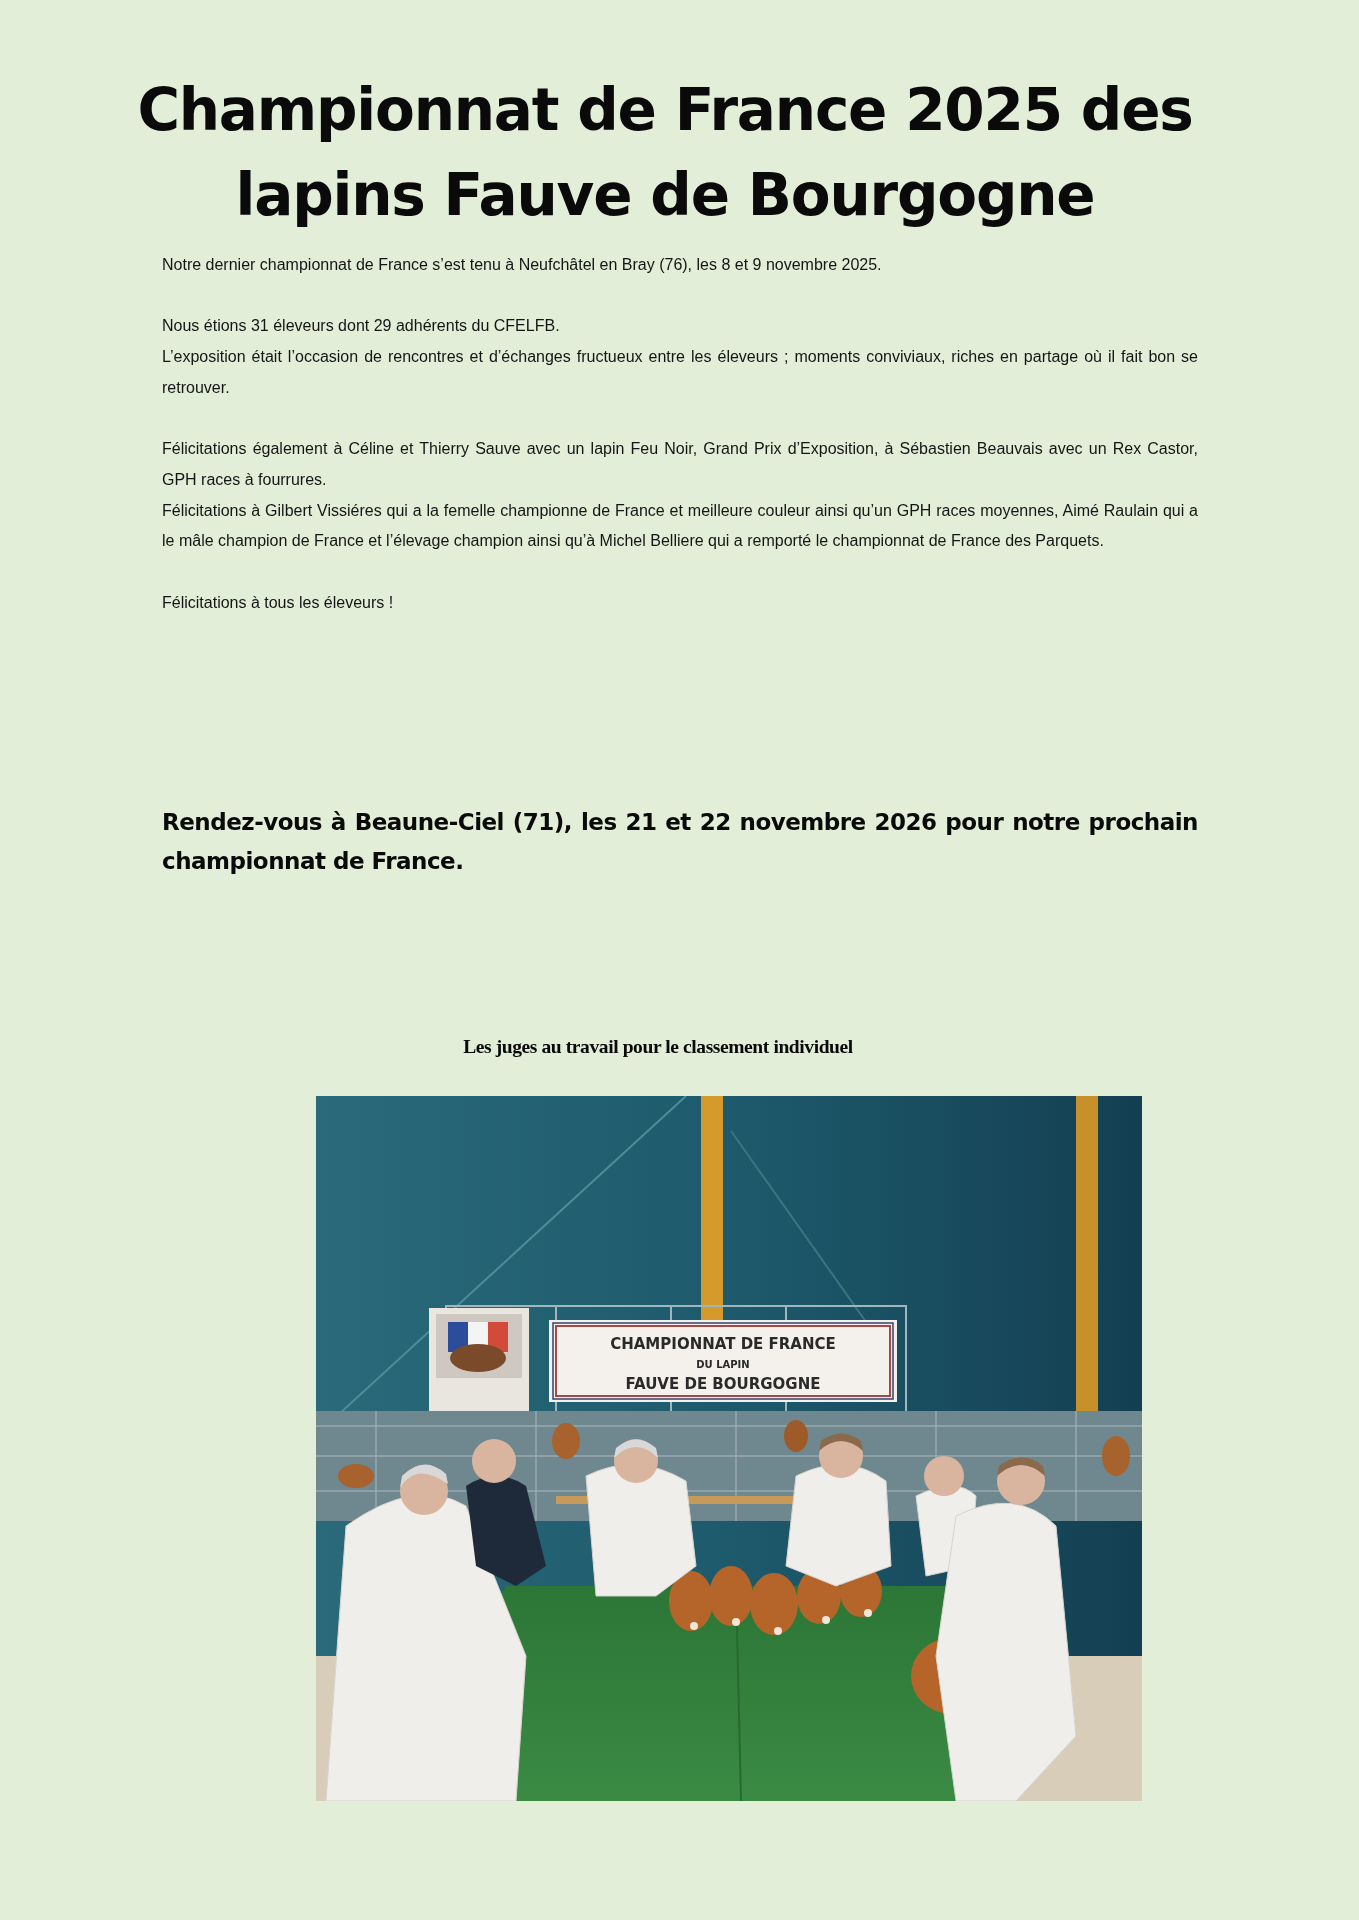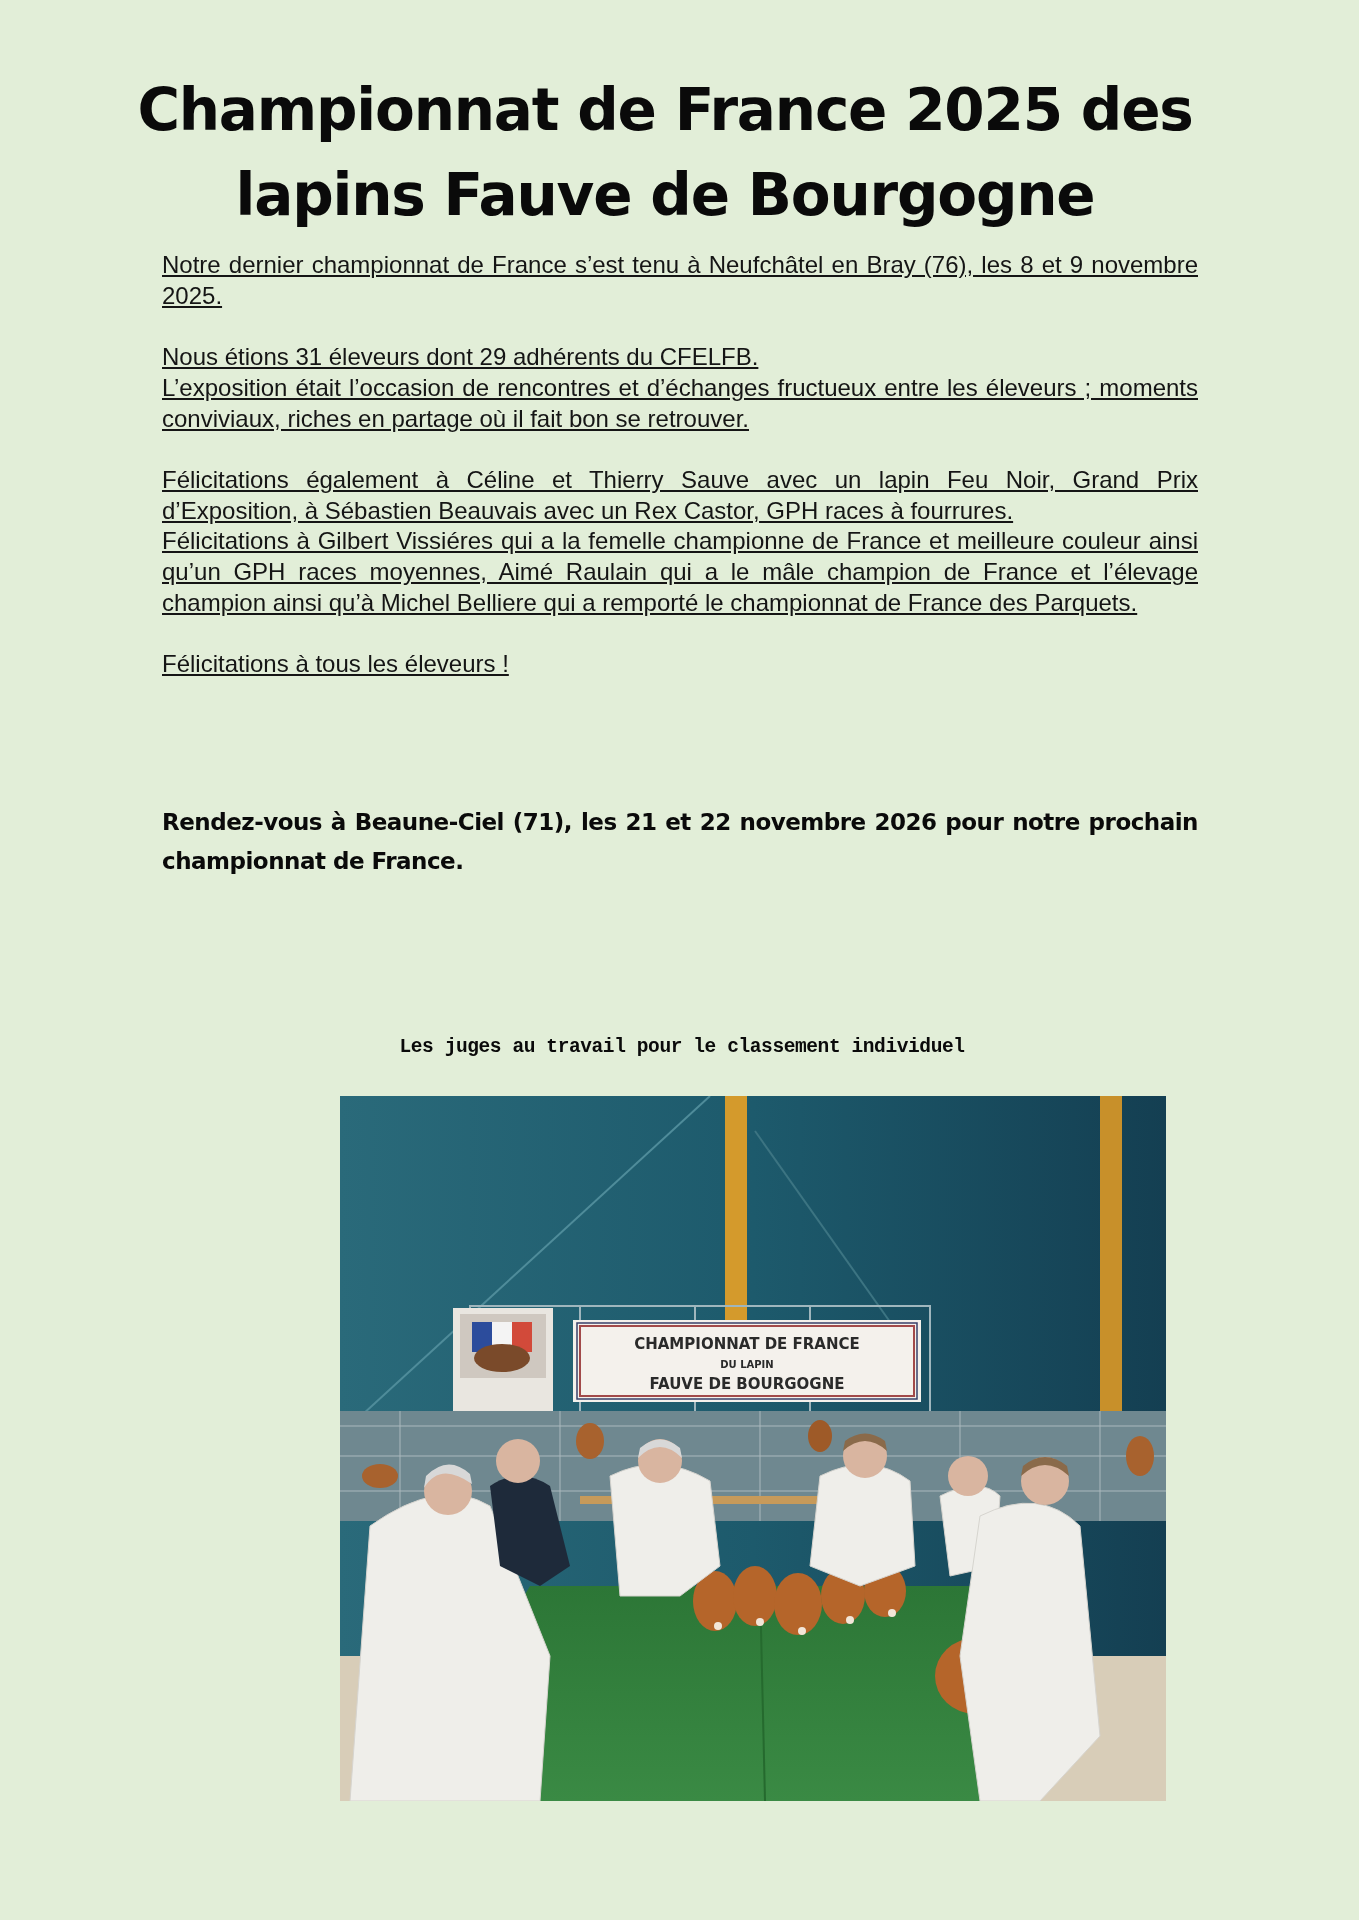"Notre dernier championnat de France" .body-text { font-size: 24px -> 16px; text-decoration: underline -> none }
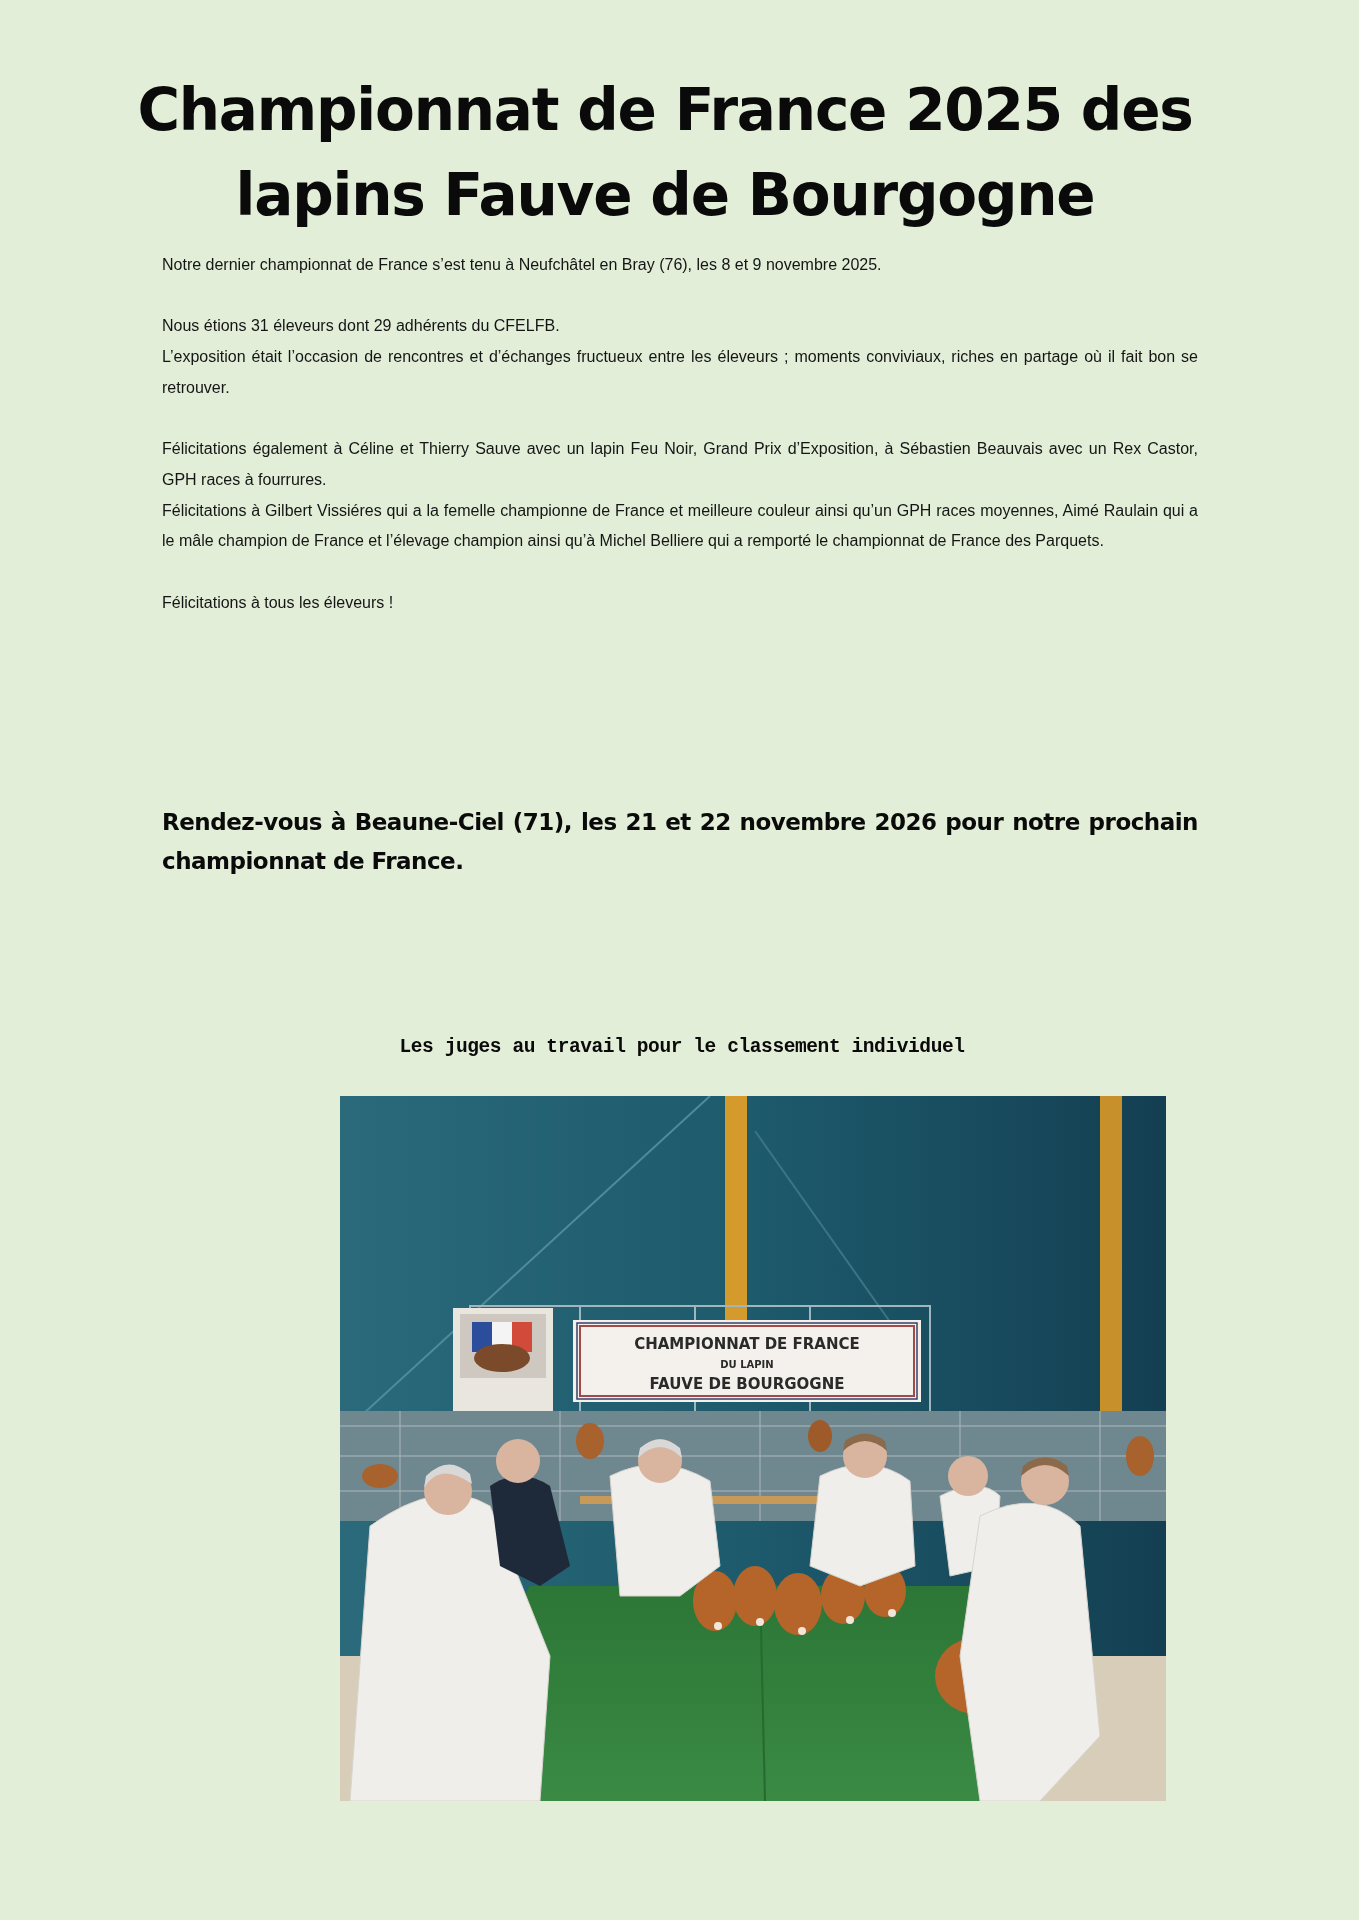"Les juges au travail pour" .caption { font-family: Liberation Mono, monospace -> Liberation Serif, serif; padding-left: 24px -> none }
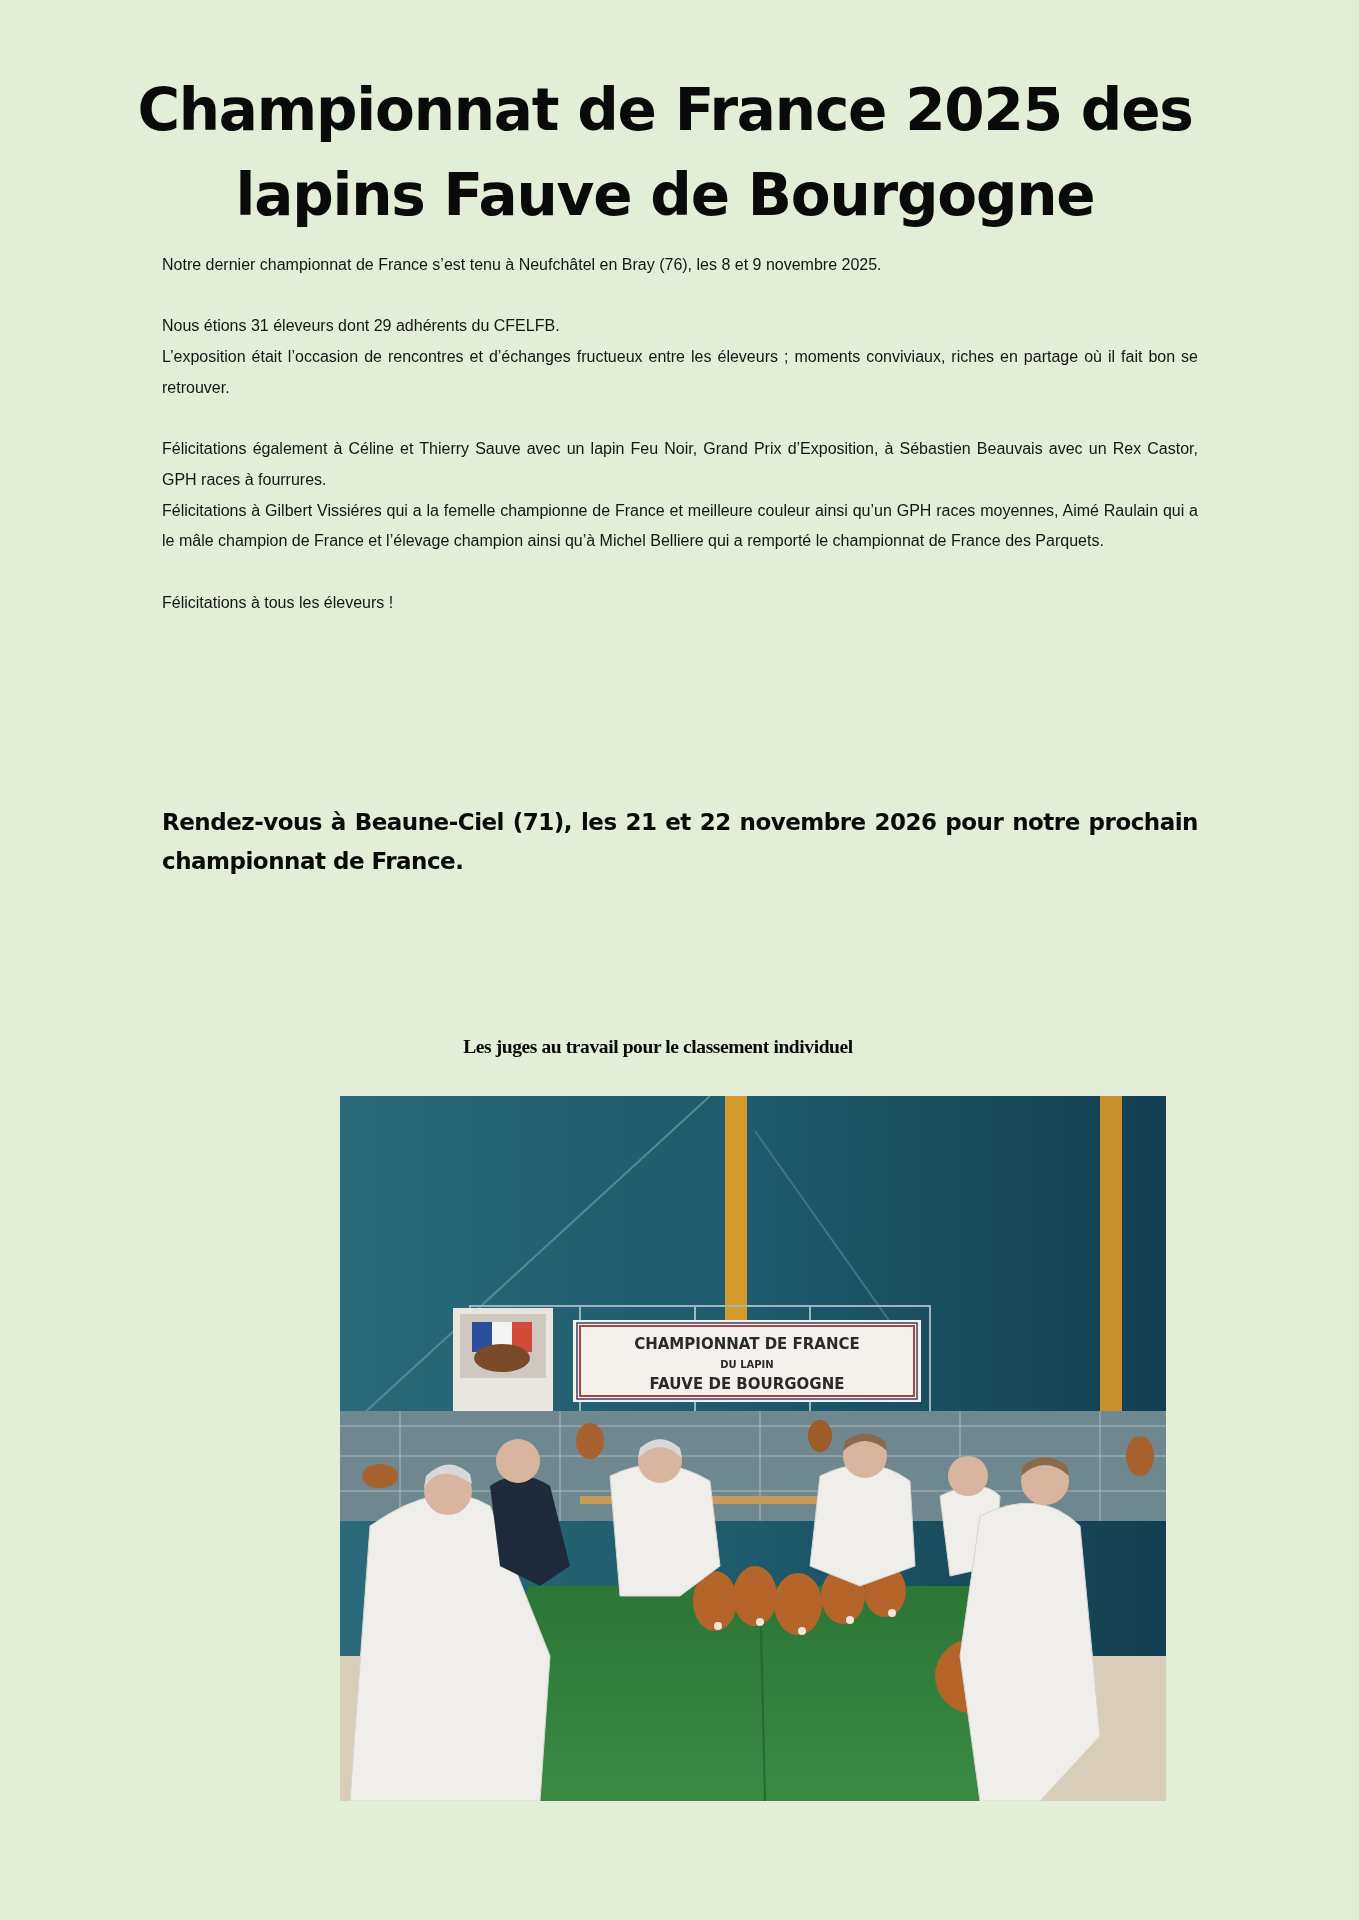"CHAMPIONNAT DE FRANCE" .photo { left: 340px -> 316px }
